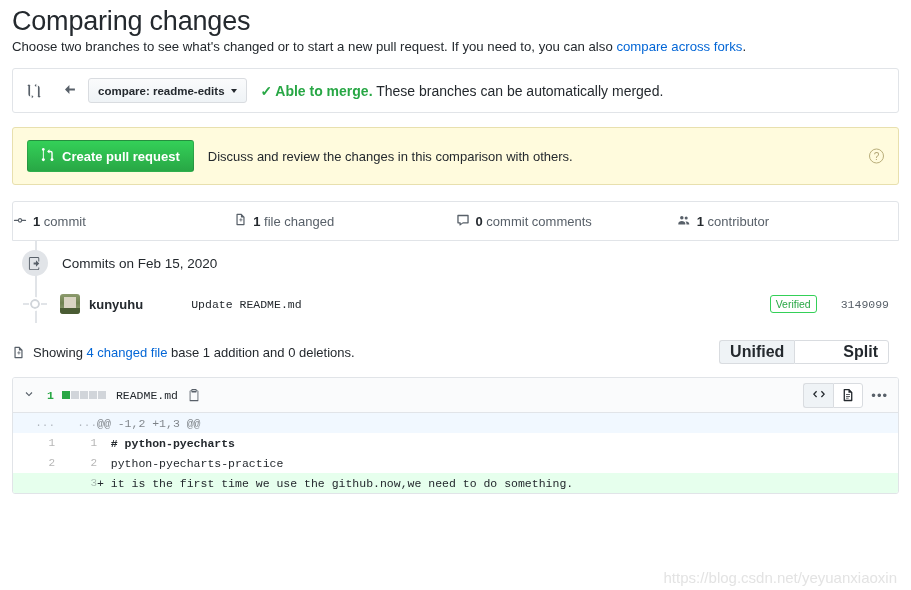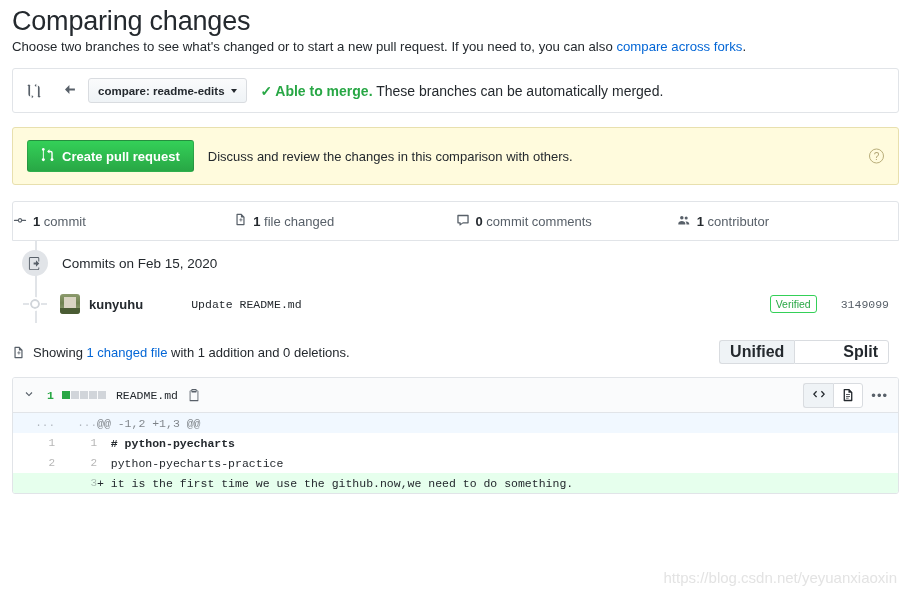"1 changed file" a.link { text: 1 -> 4 }
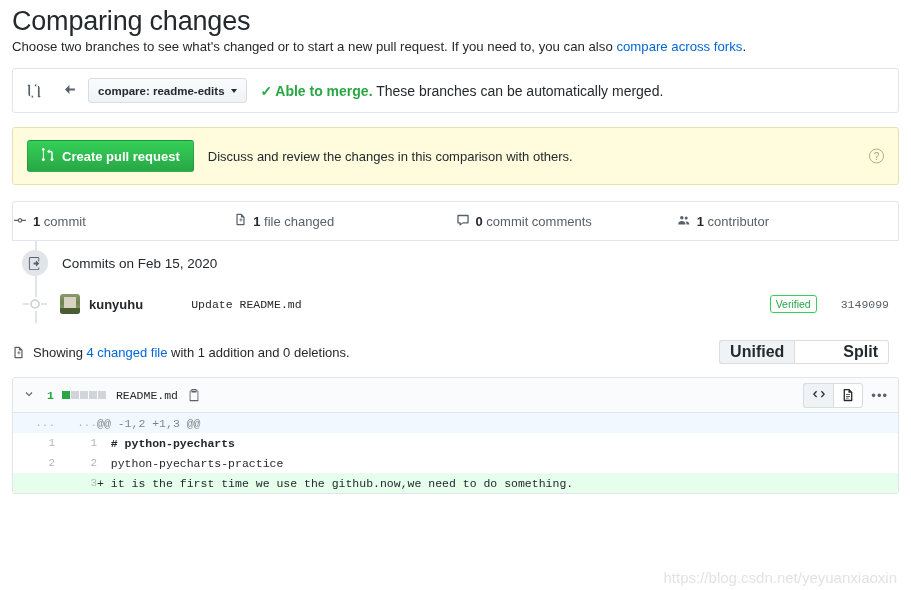"with" span { text: with -> base }
